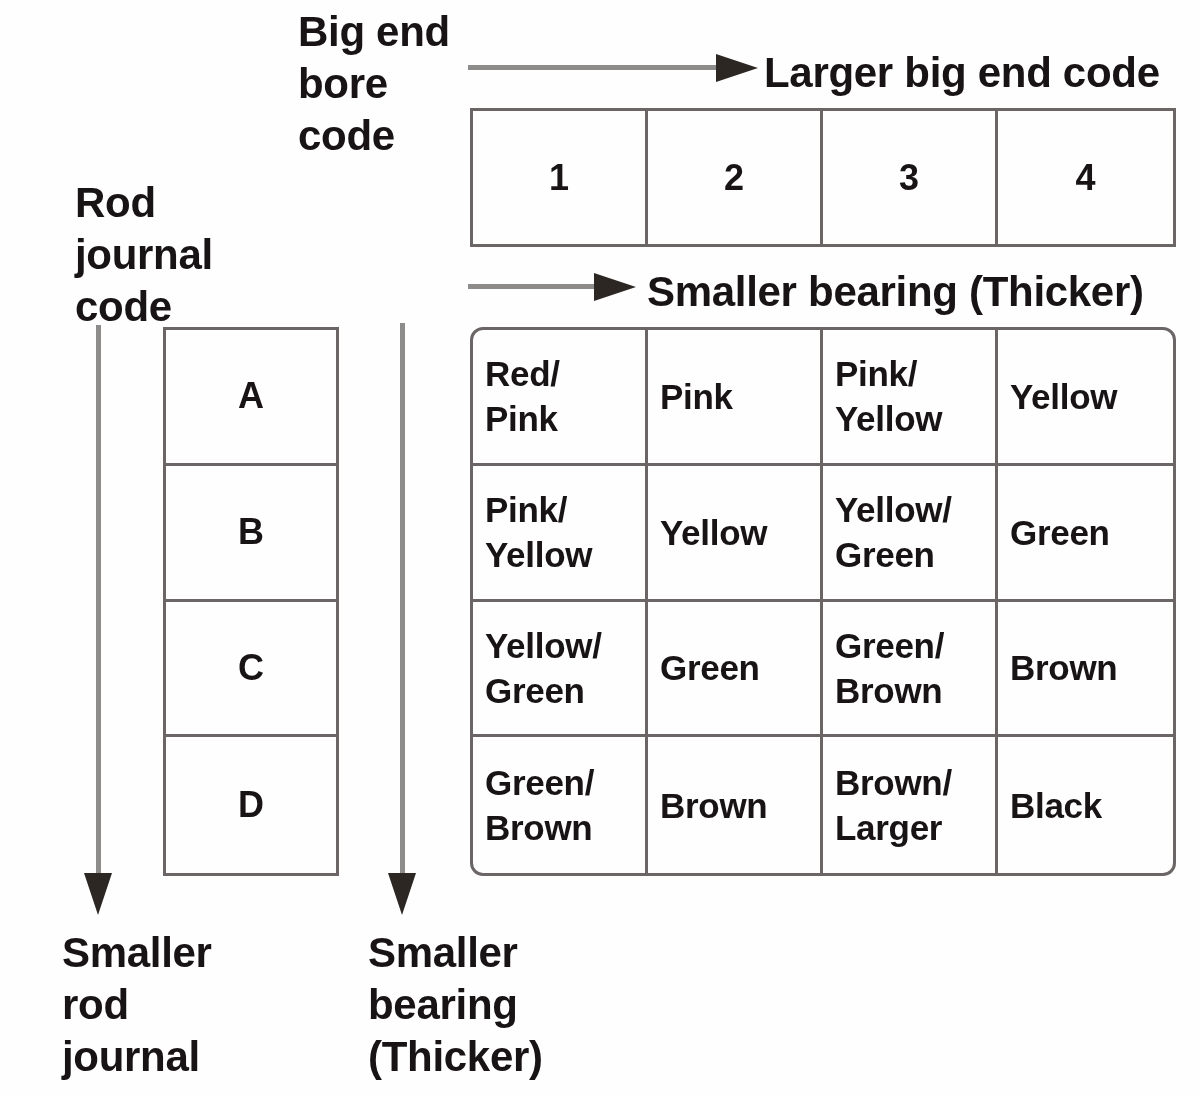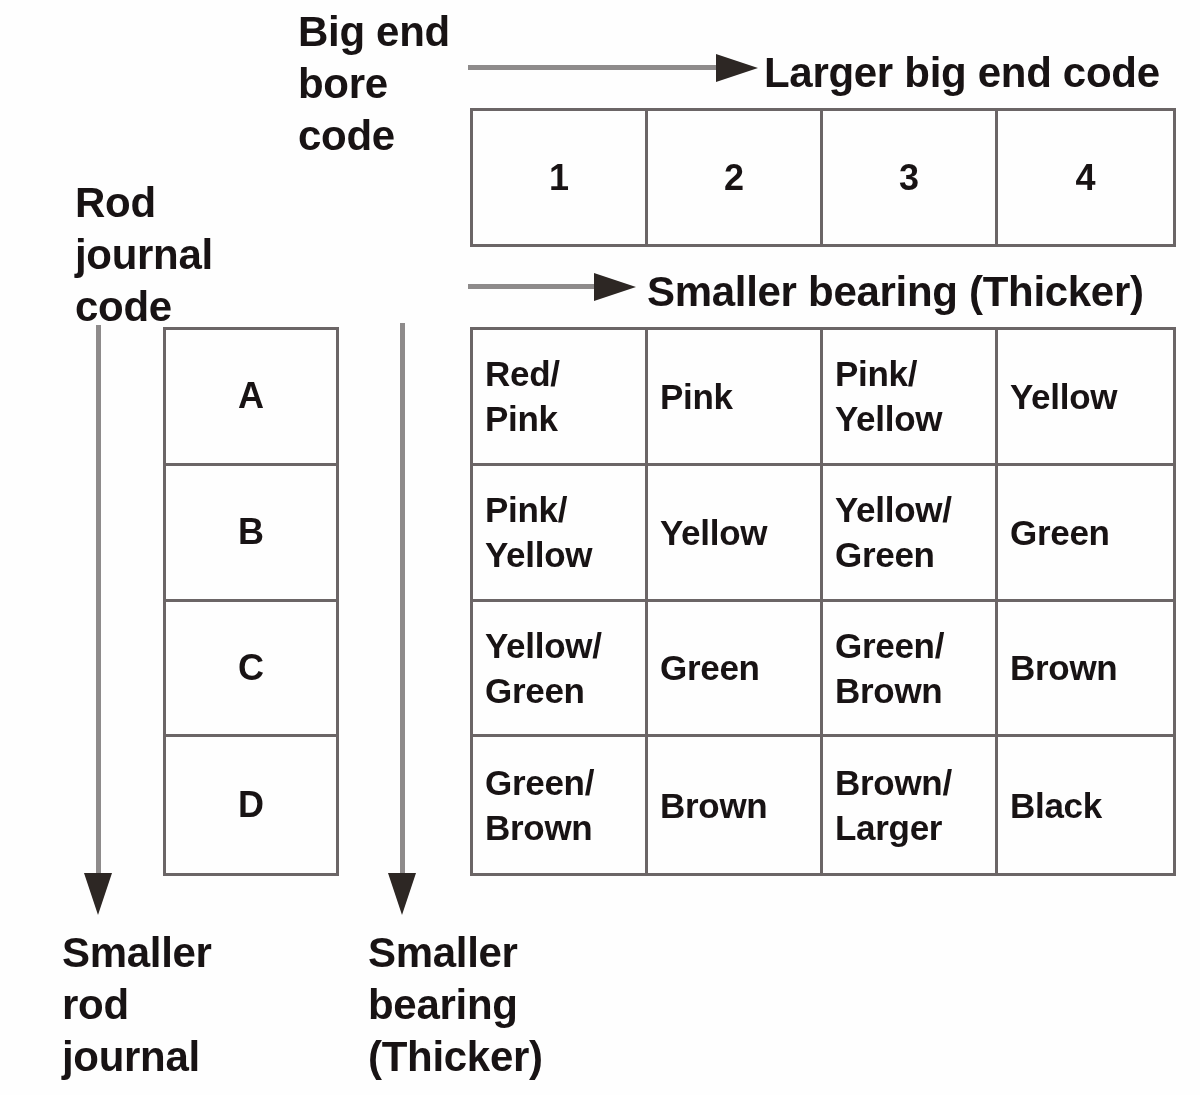"Red/" .matrix { border-radius: none -> 13px }
